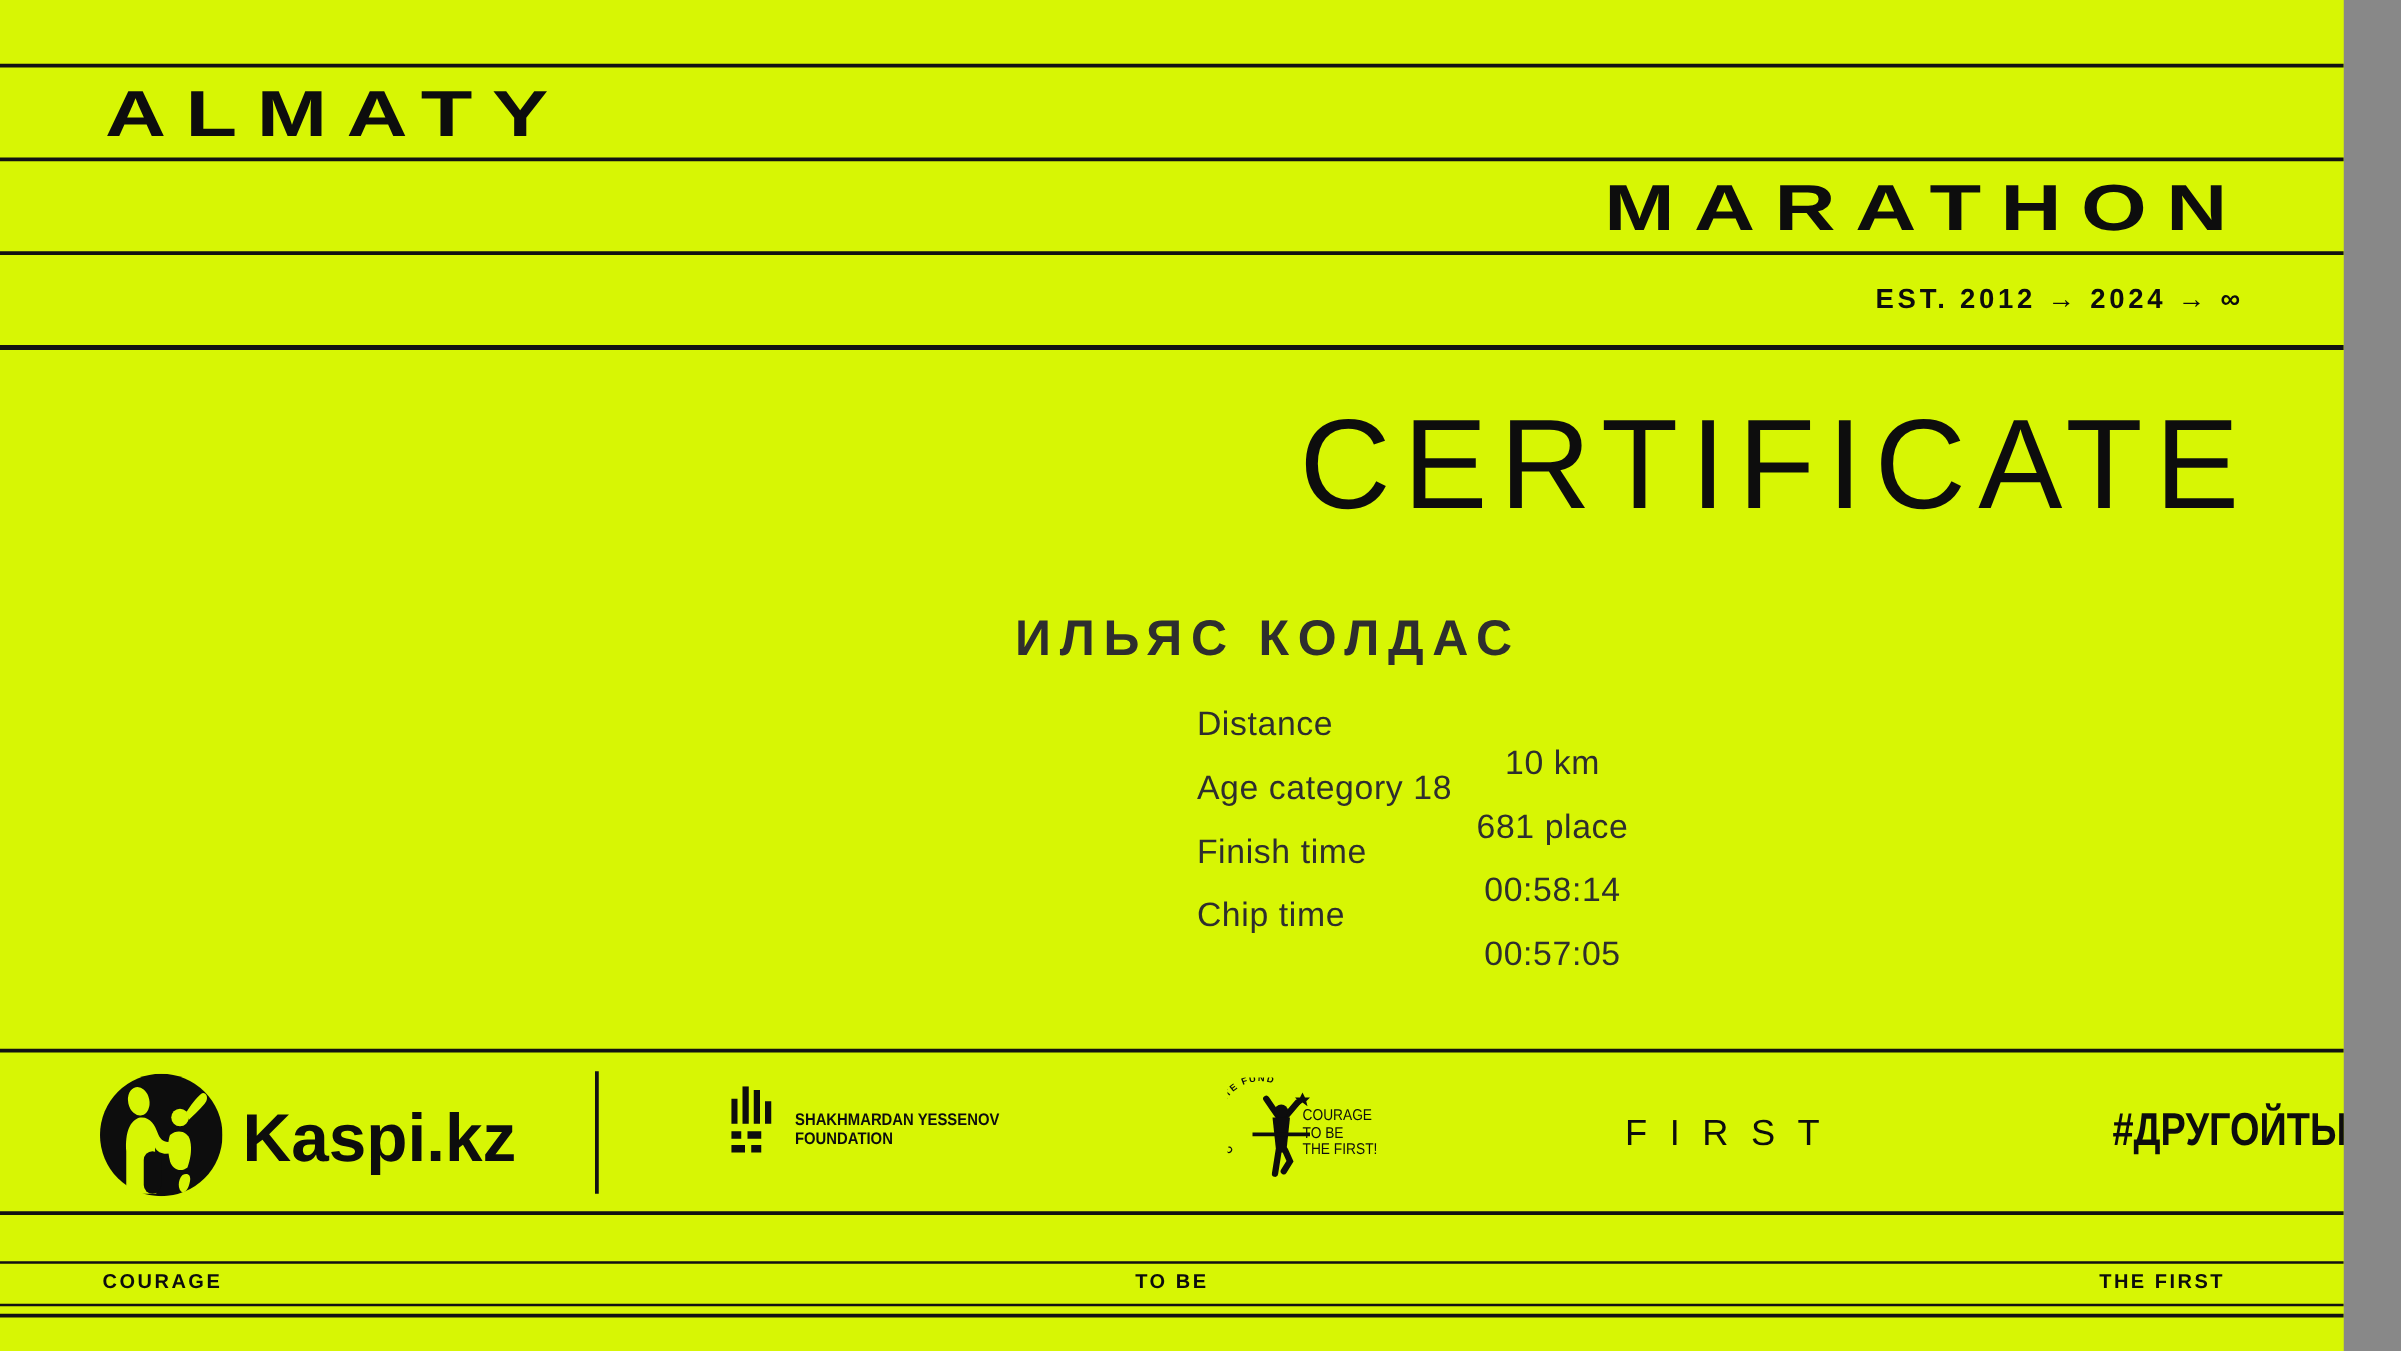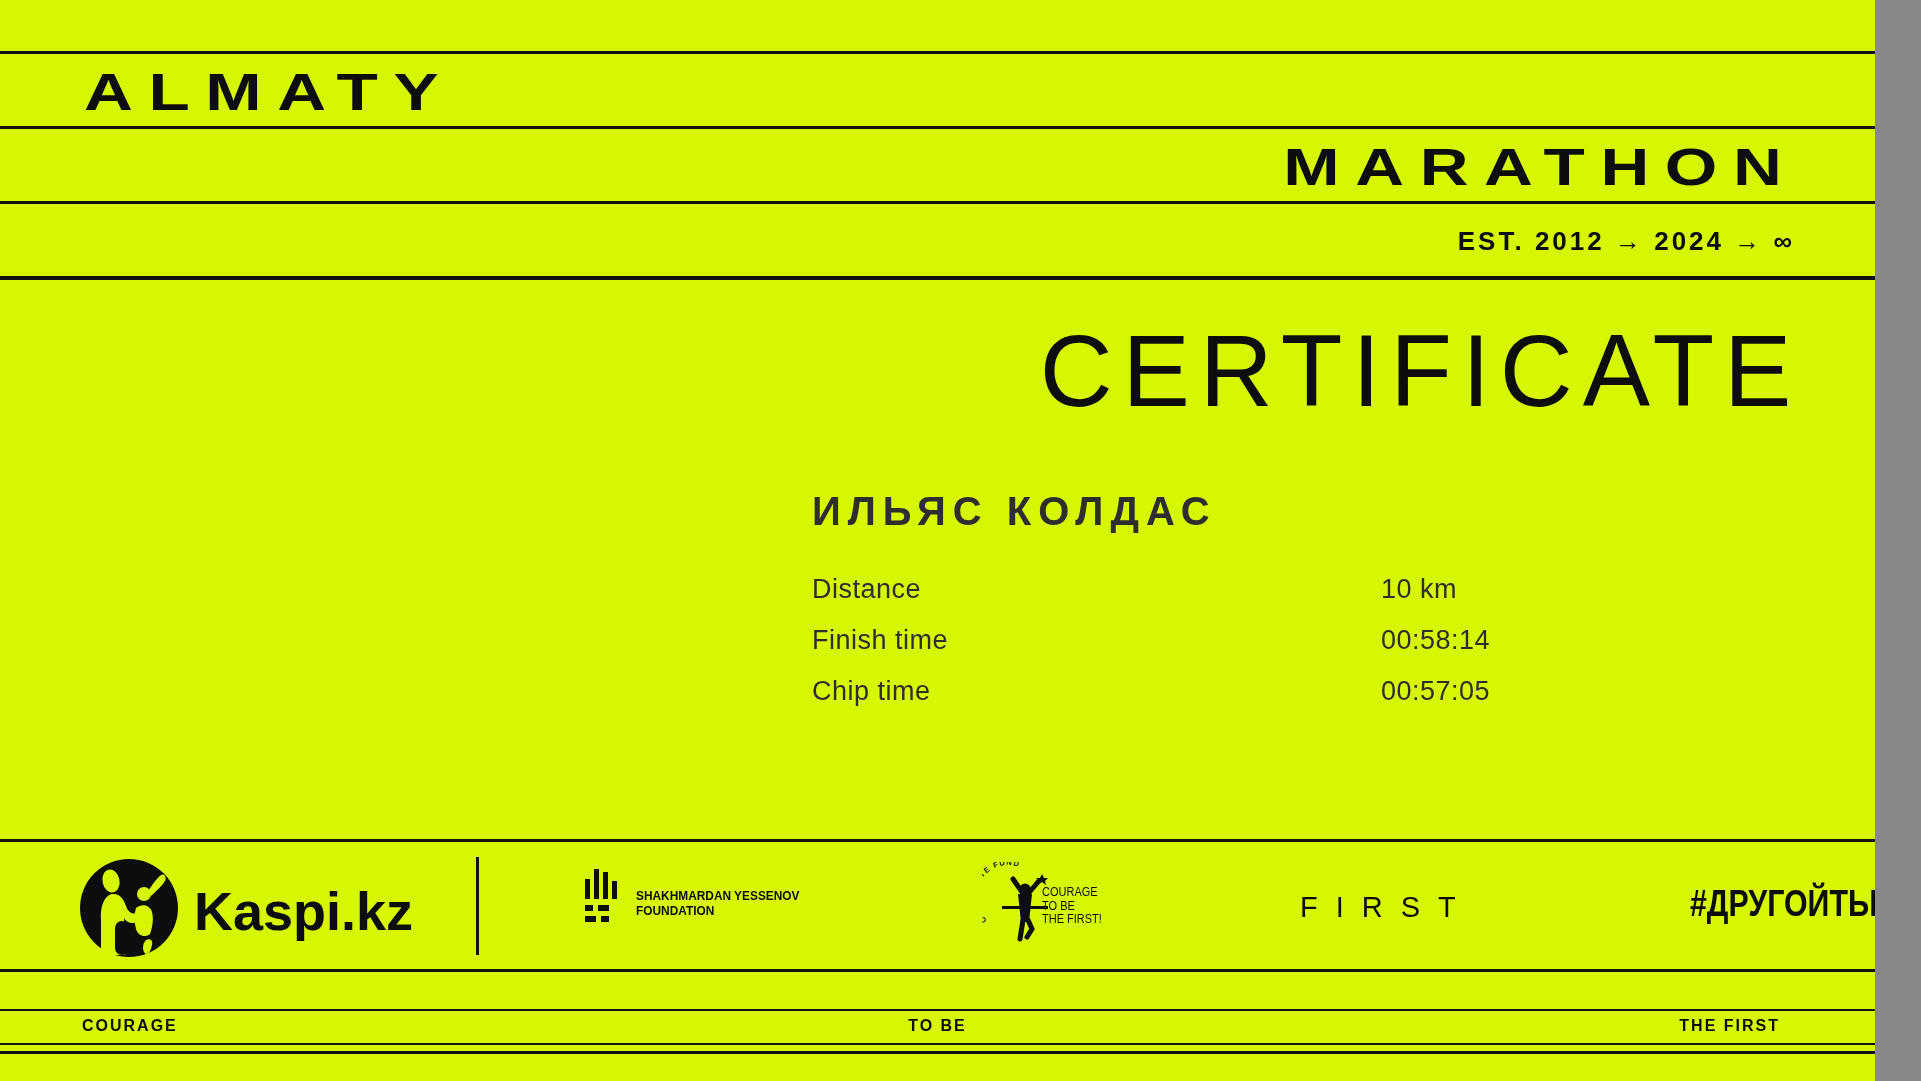"EST. 2012 → 2024 →" .est { font-size: 26px -> 22px }
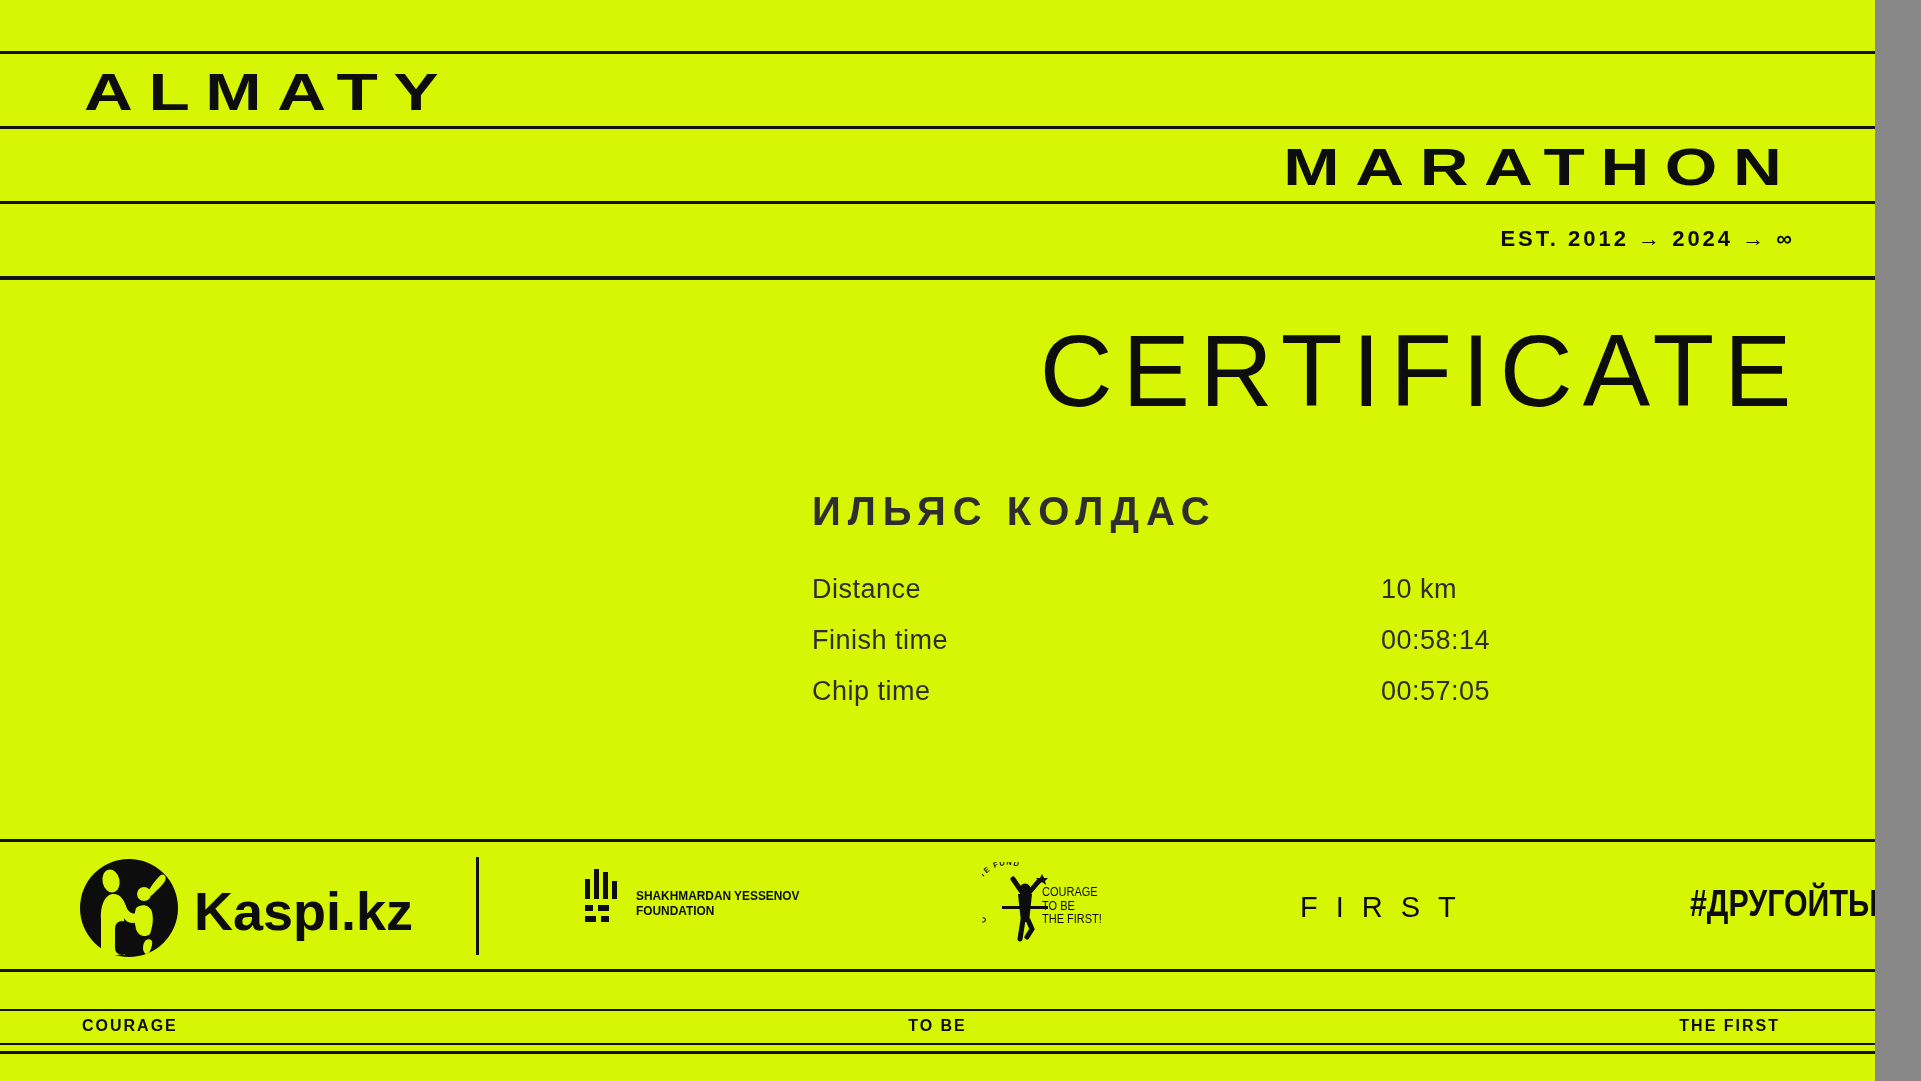"Distance" .result-row { flex-direction: none -> column }
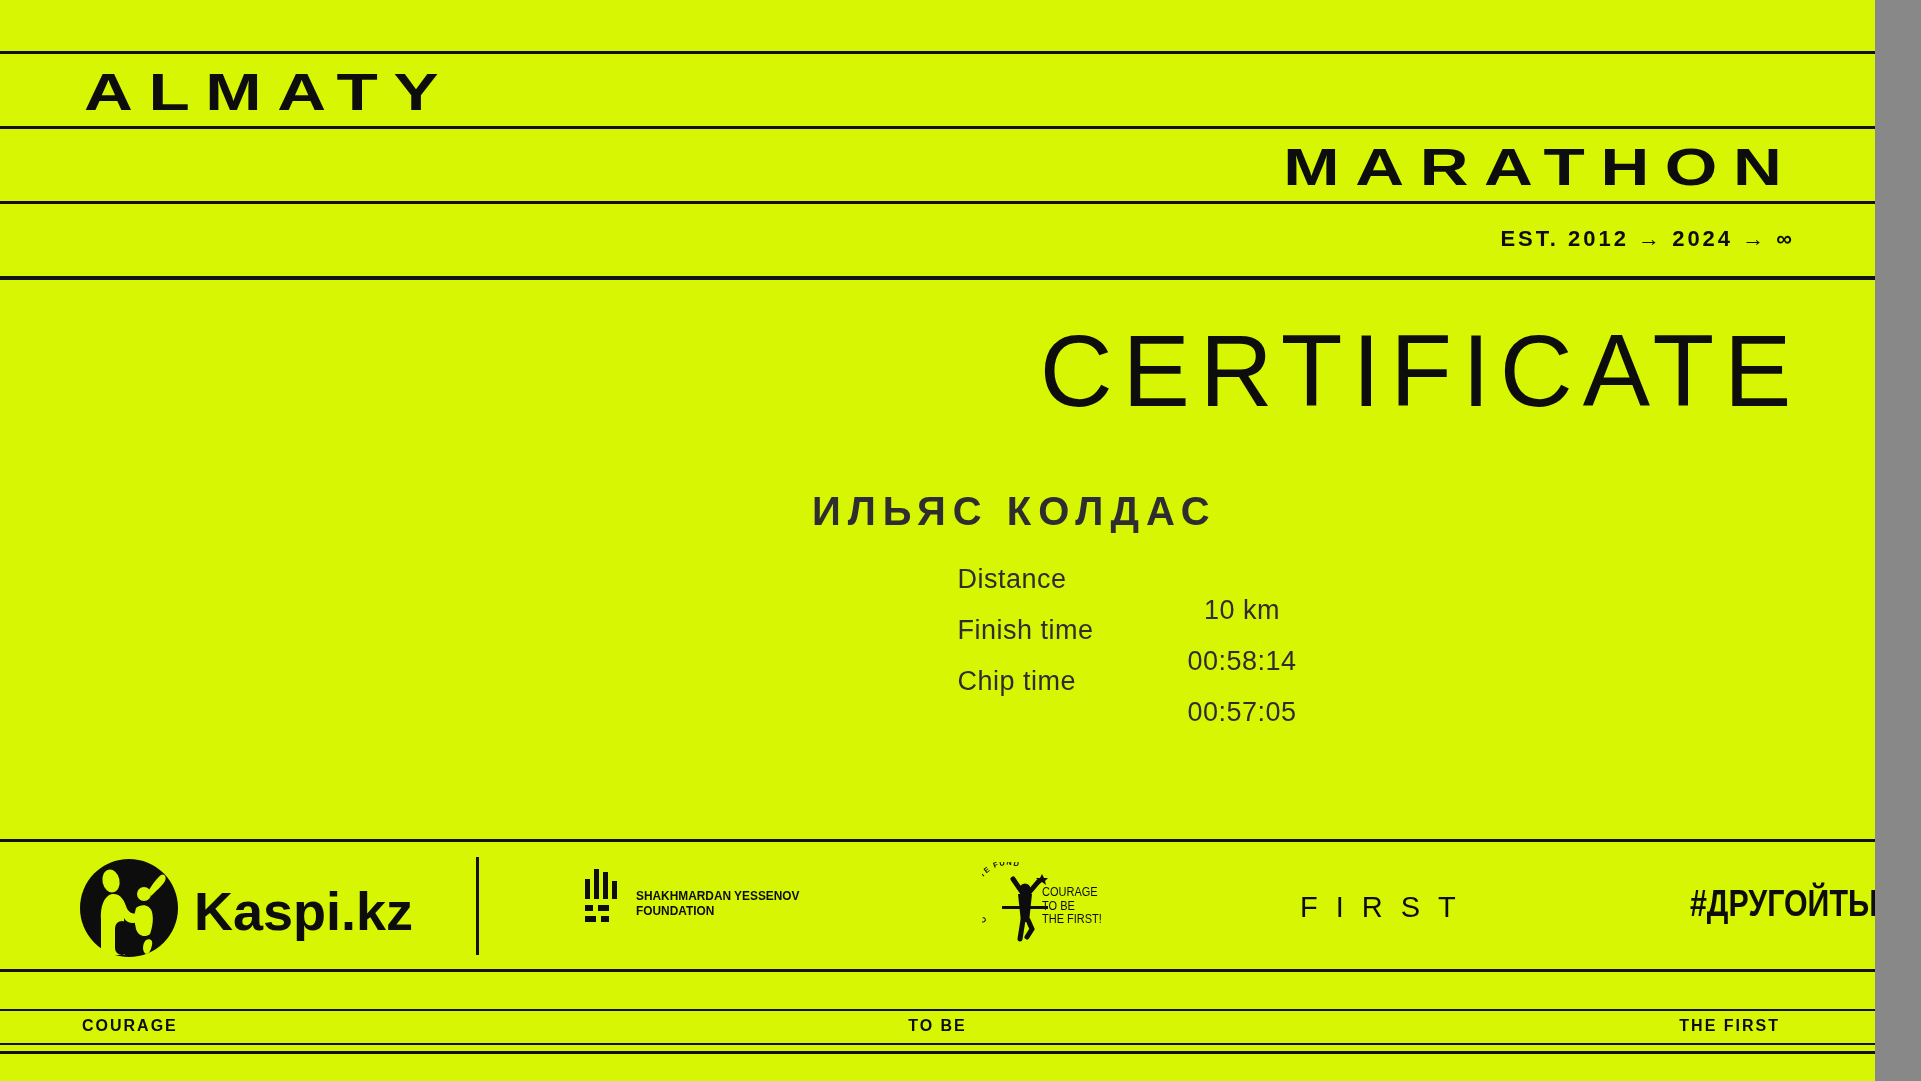"Age category 18" div.result-row { html: none -> <div> <div>Age category 18</div> <div>681 place</div> </div> }
